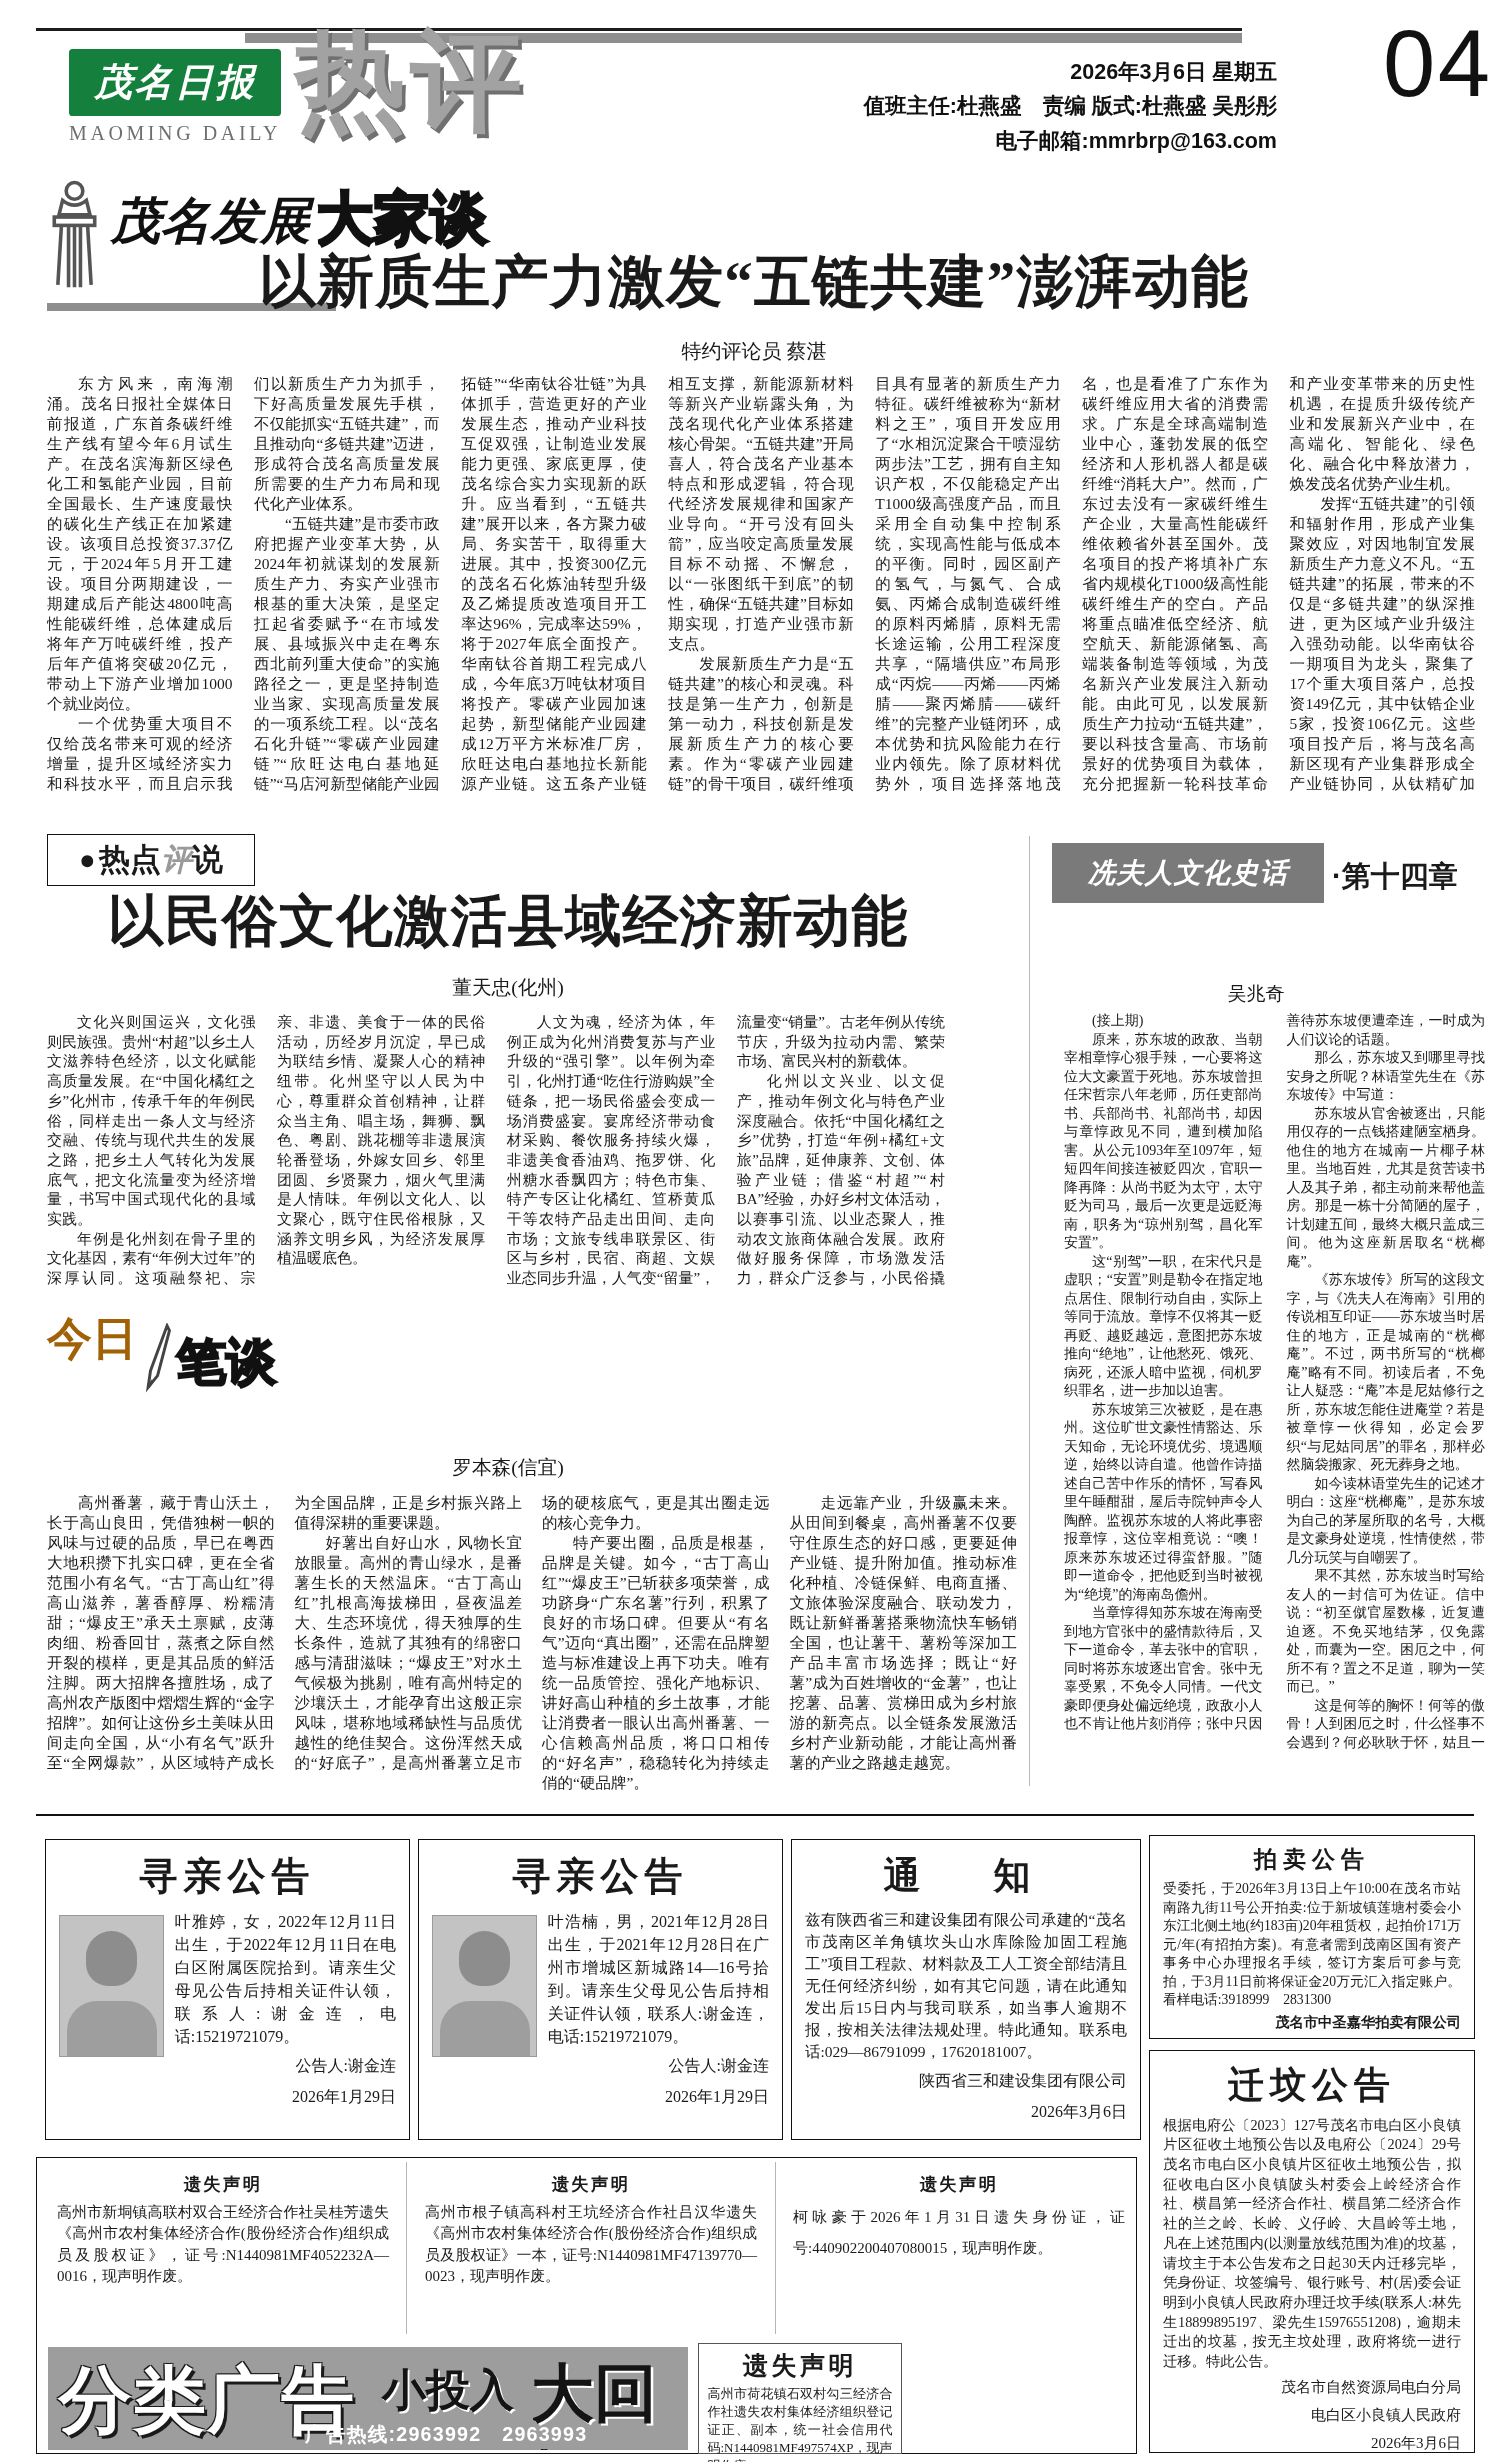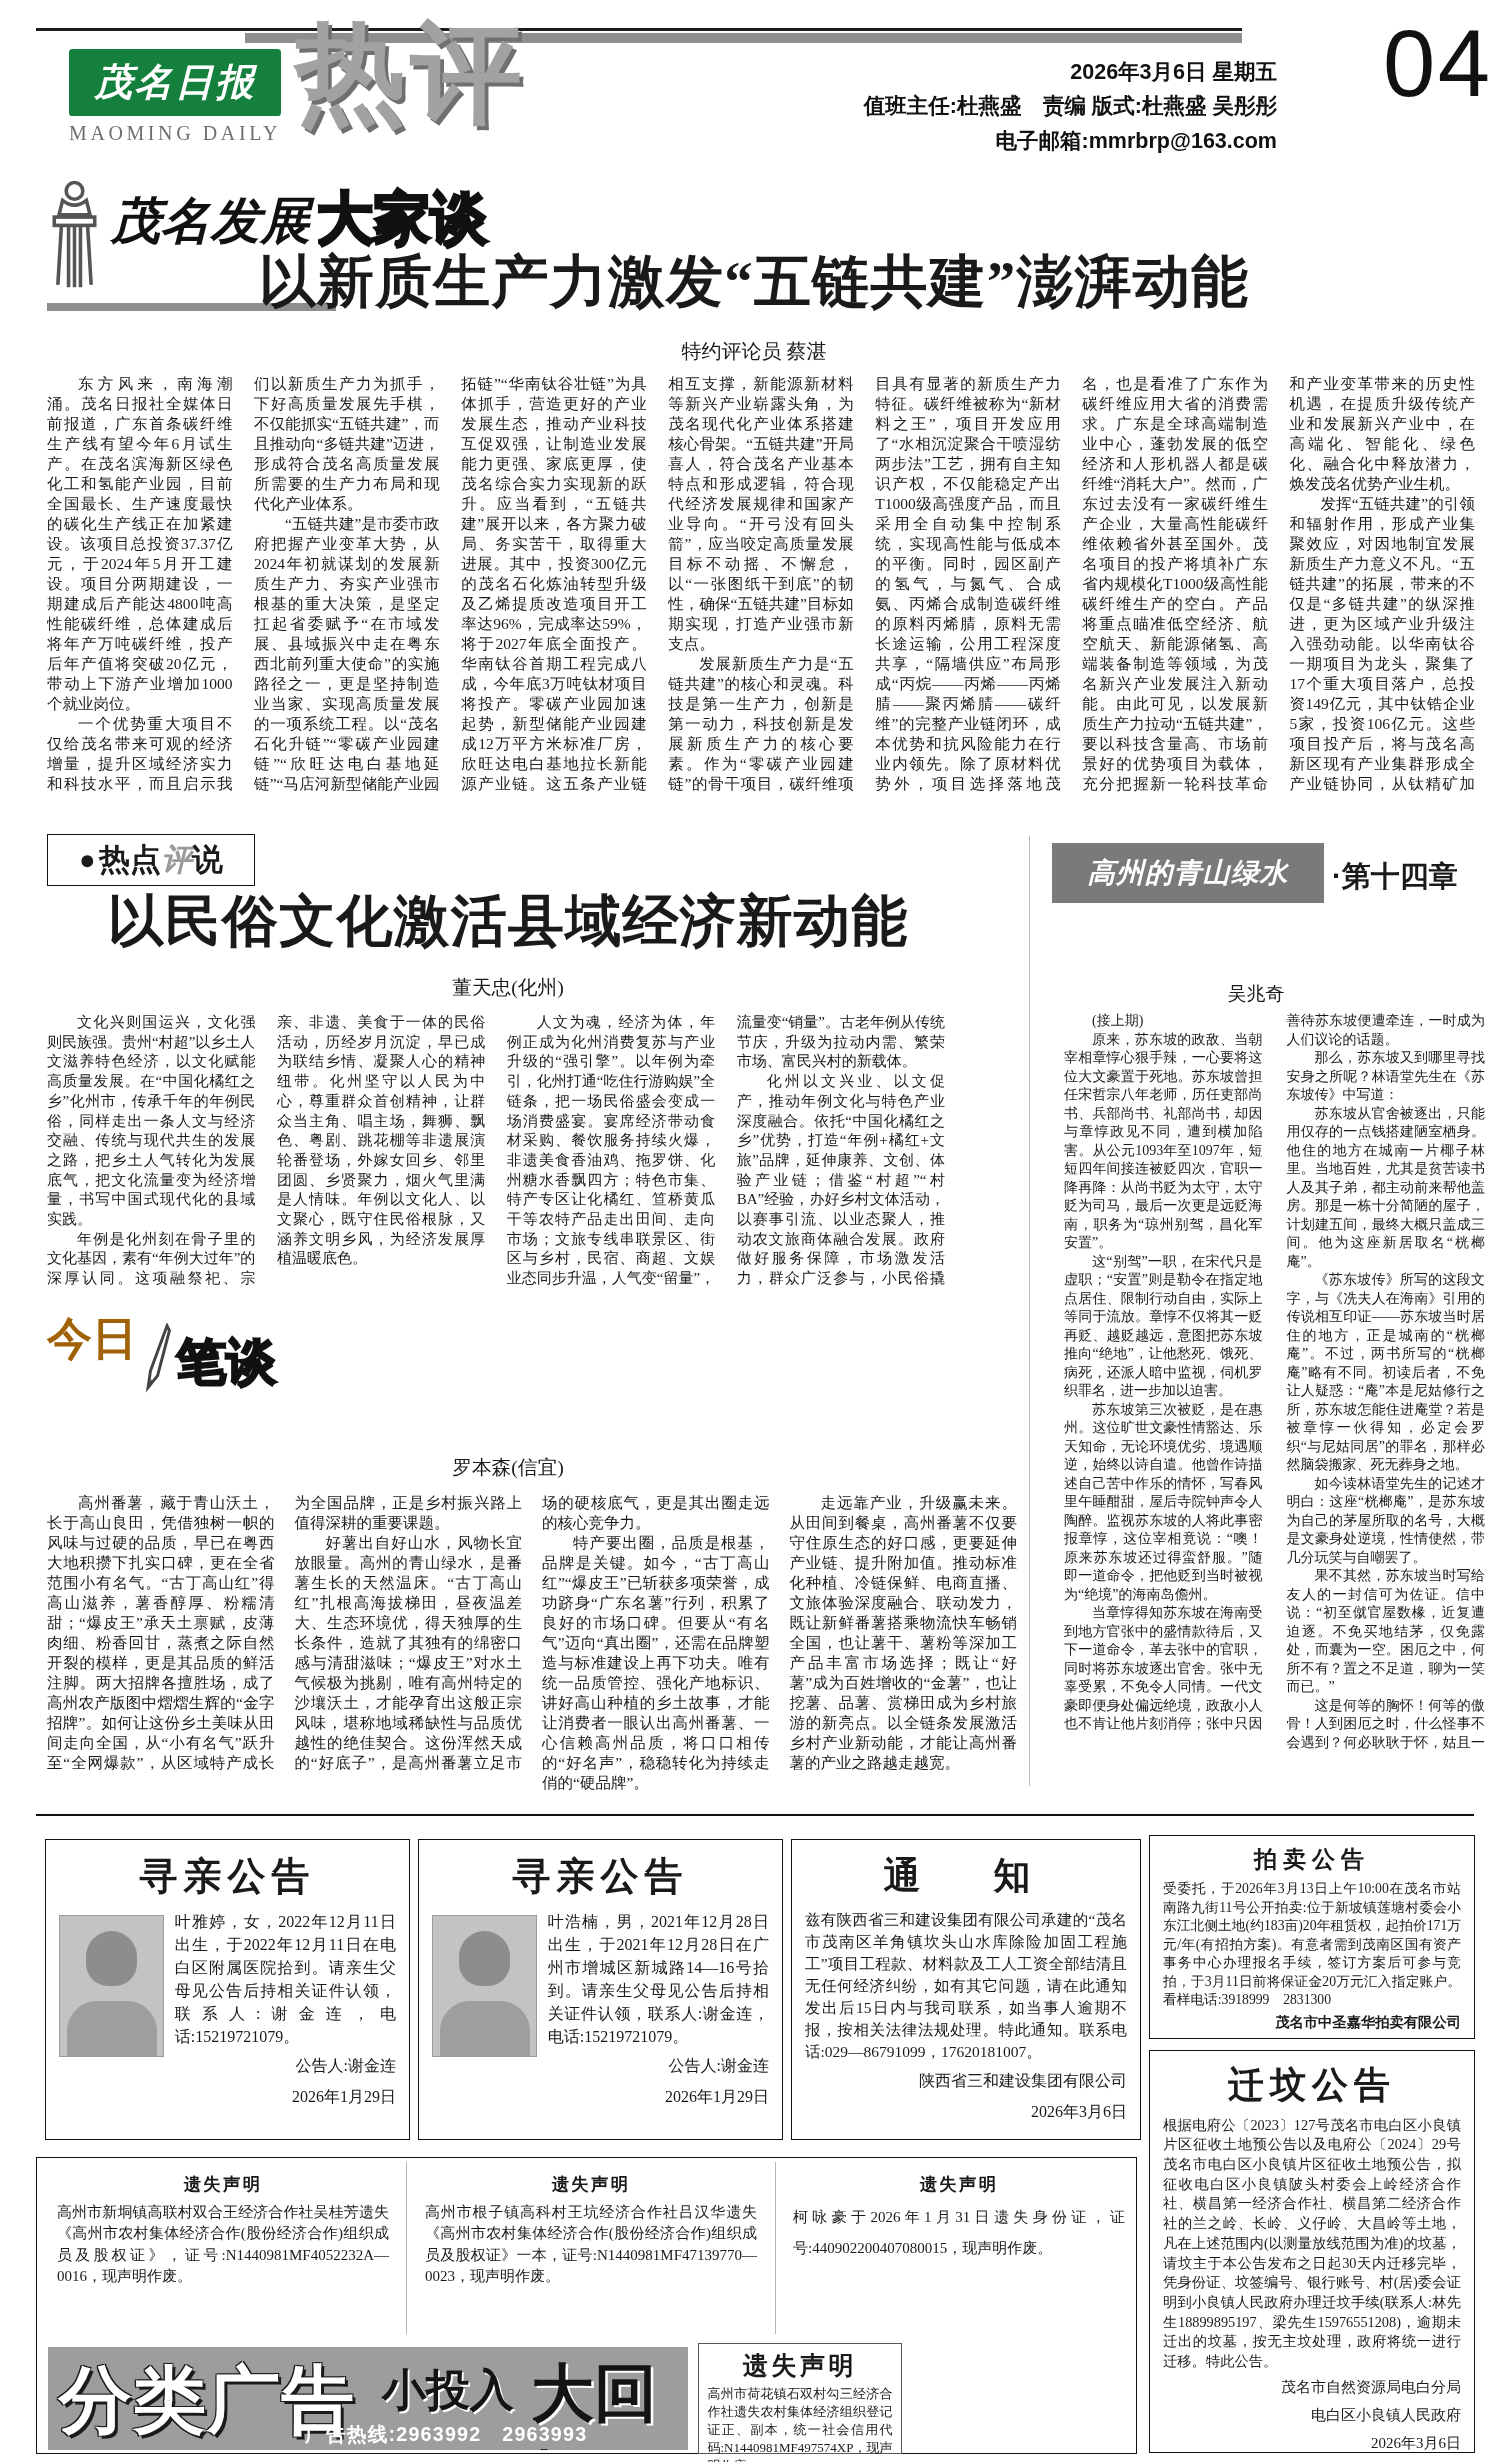"热评" .section-big { font-family: Liberation Mono, monospace -> Liberation Serif, serif }
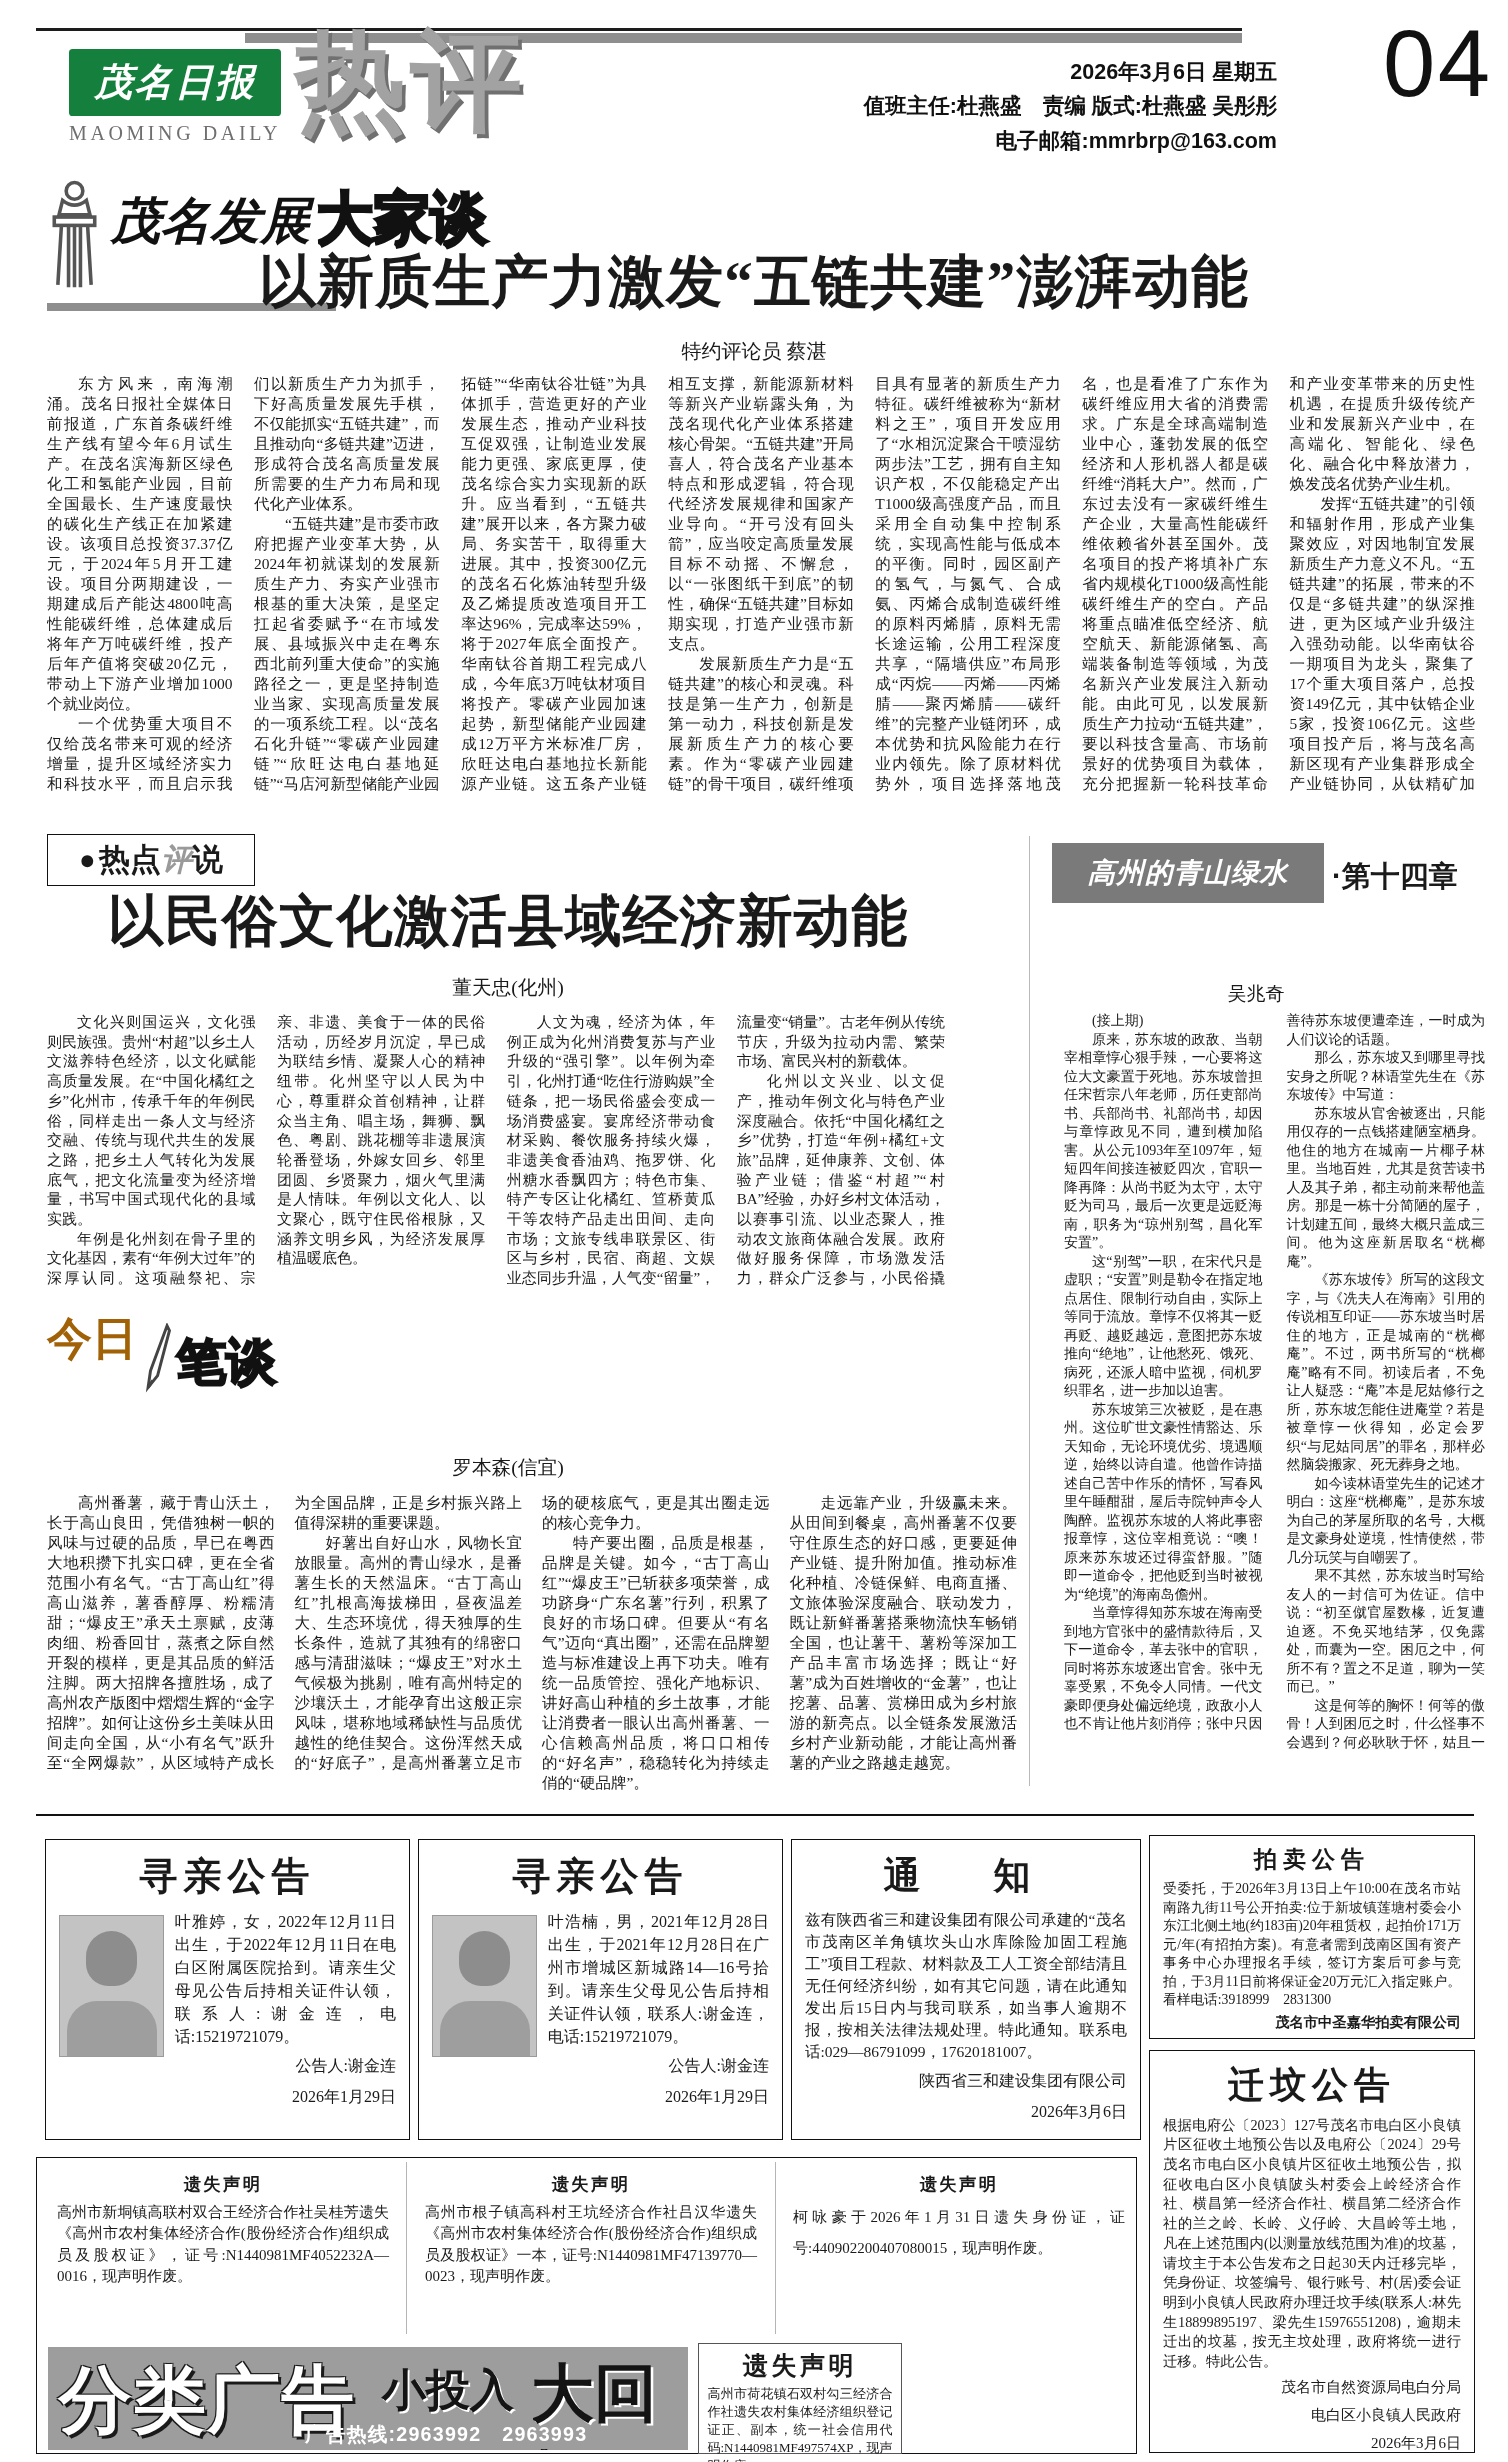"高州的青山绿水" span { text: 高州的青山绿水 -> 冼夫人文化史话 }
